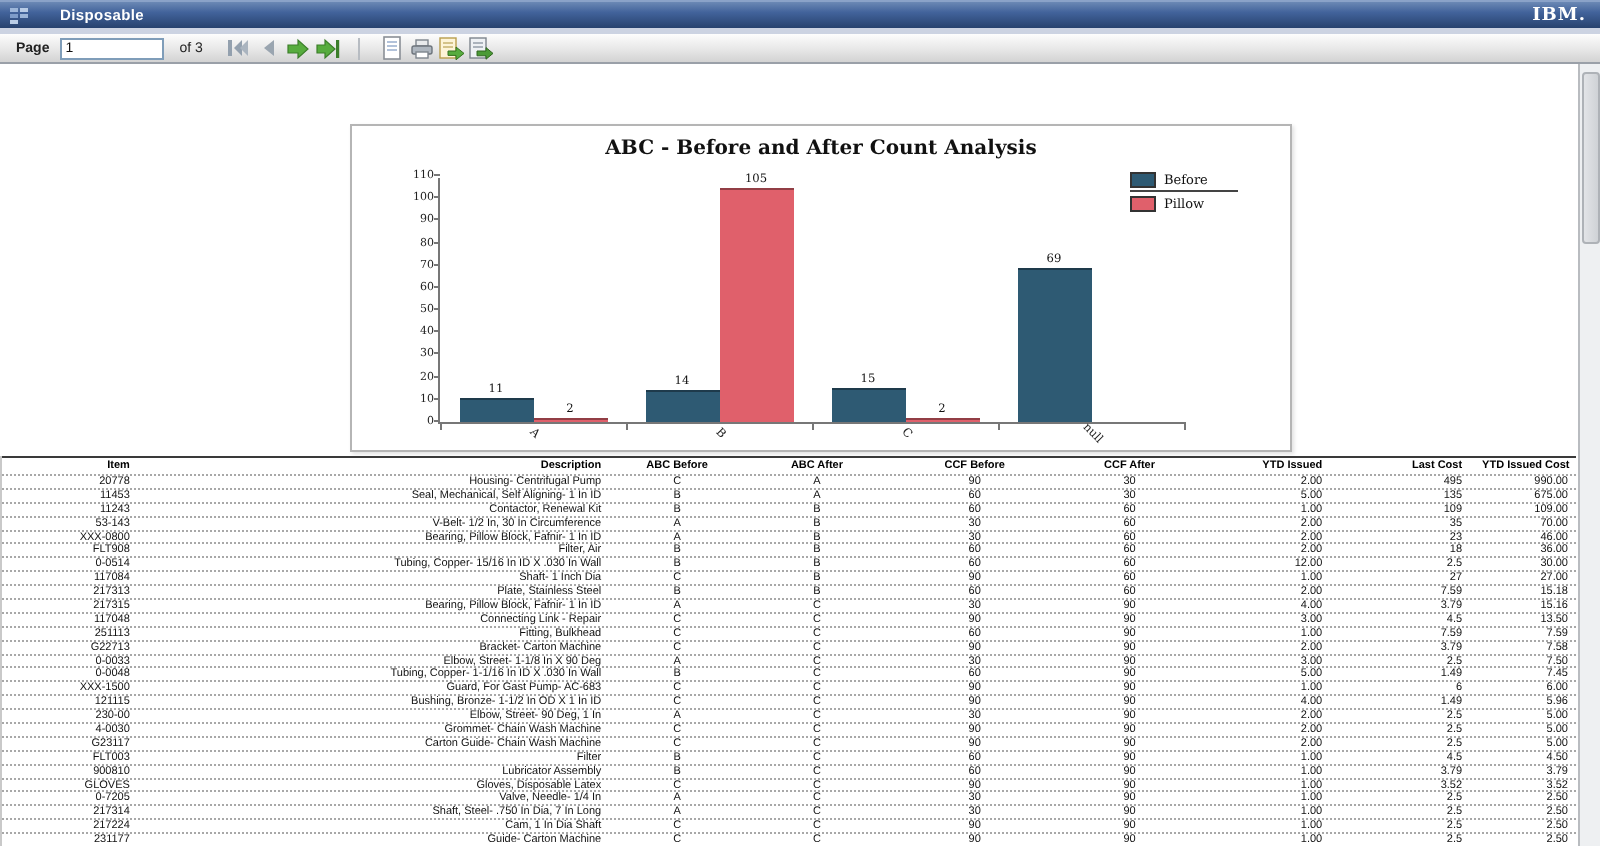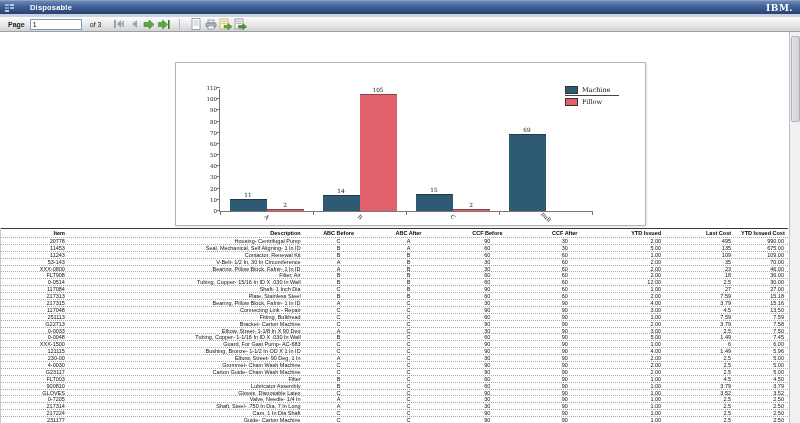"ABC - Before and After" div.chart-title { html: none -> <div>ABC - Before and After Count Analysis</div> }
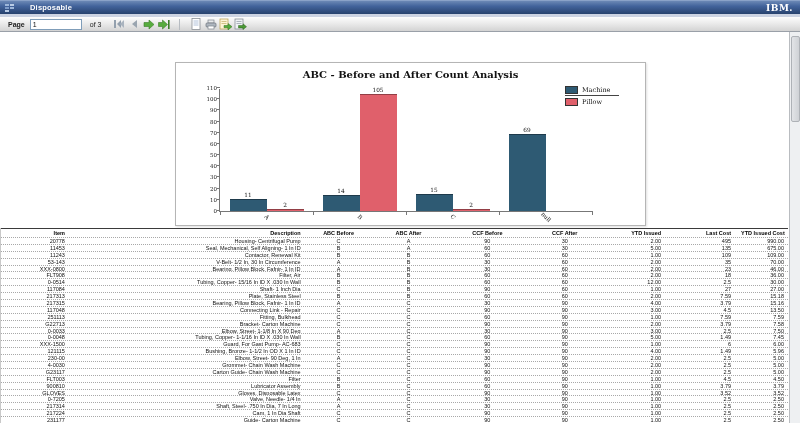"Machine" span.legend-label { text: Machine -> Before }
